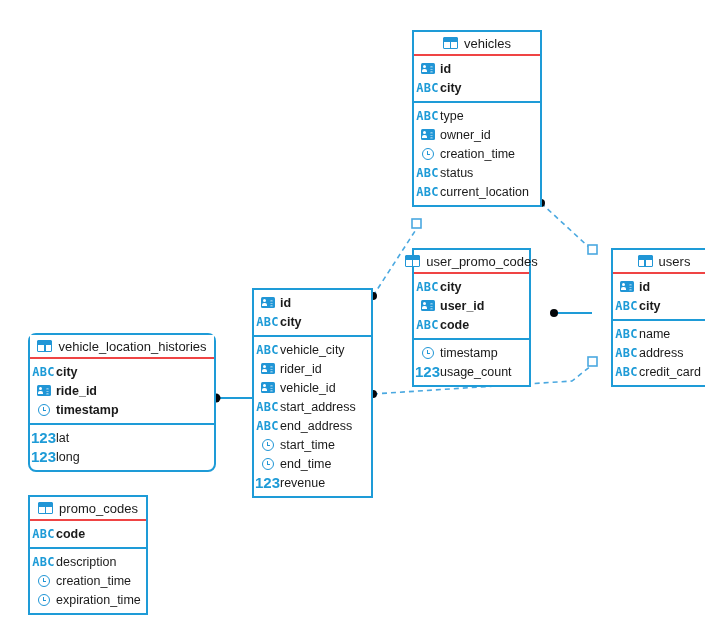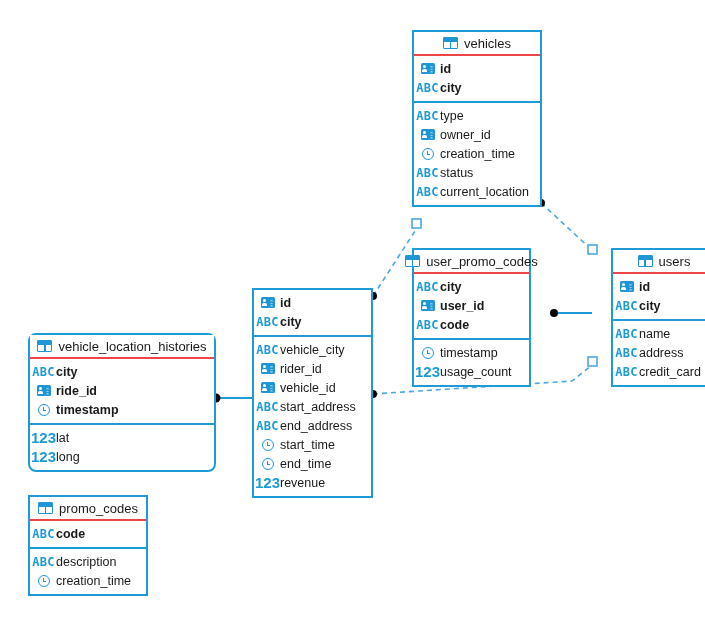"expiration_time" div.fld { html: none -> <div> <span> <span></span> </span> <span>expiration_time</span> </div> }
